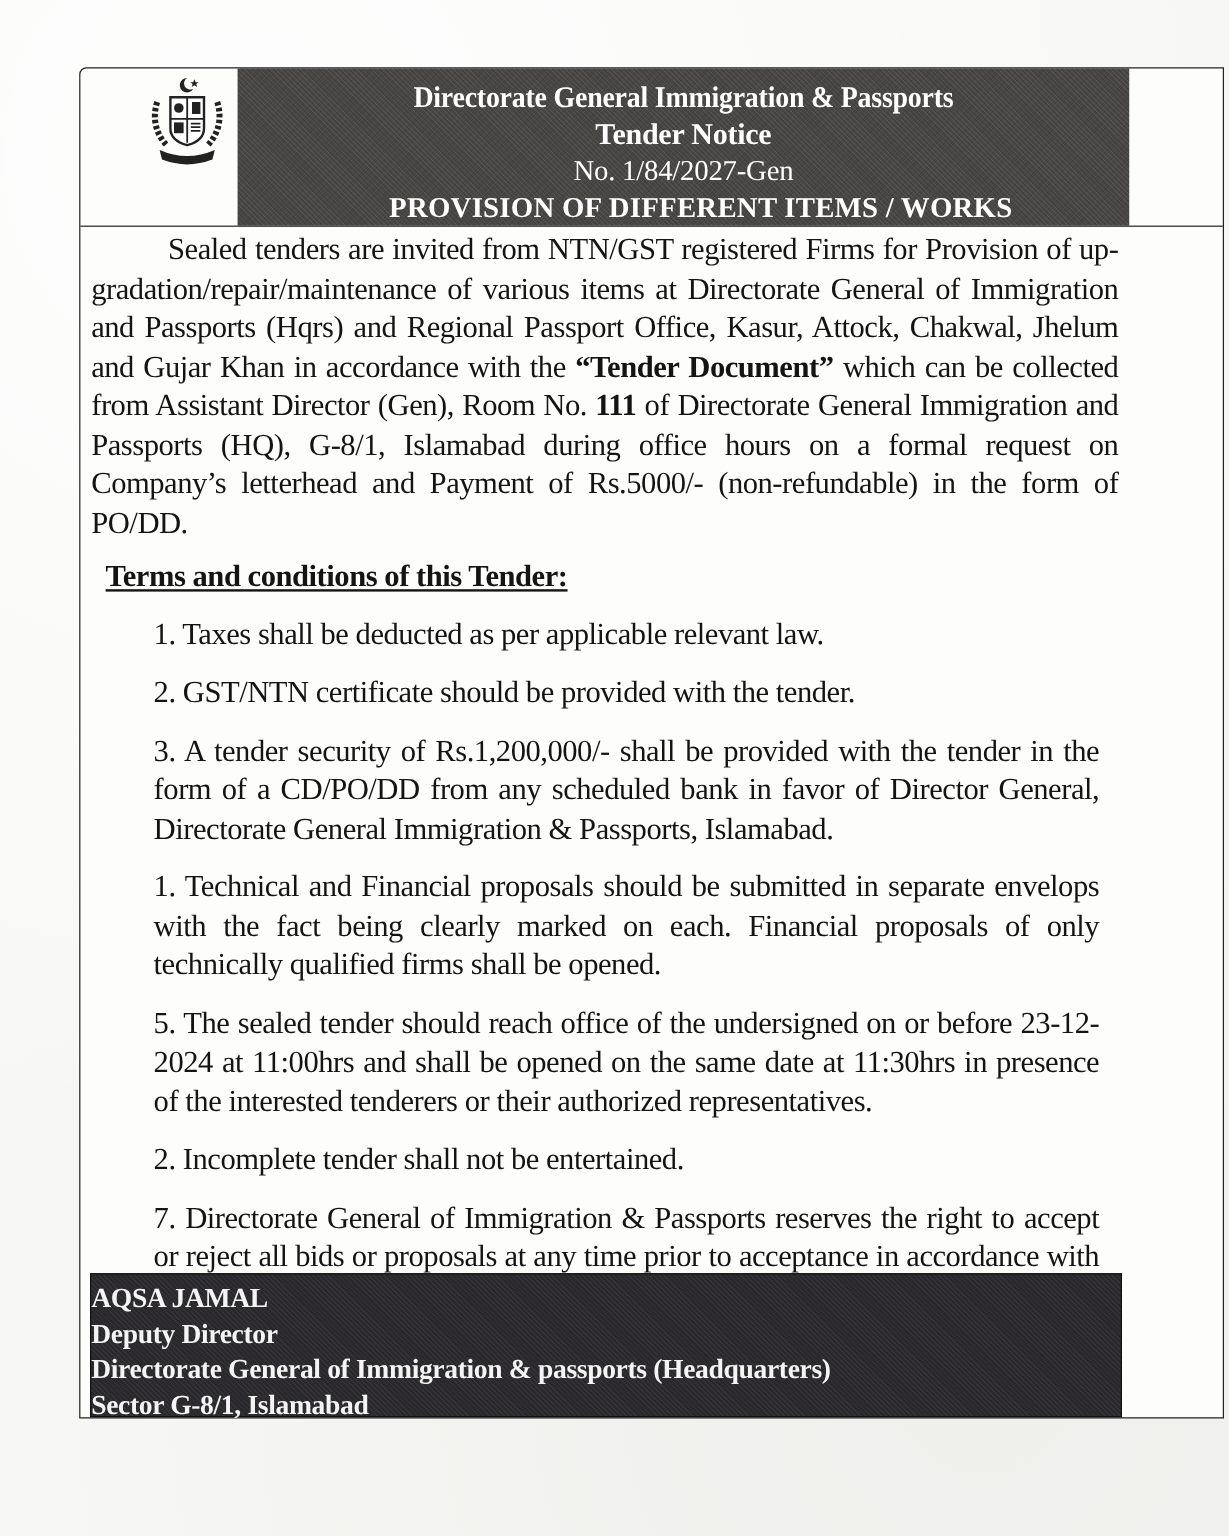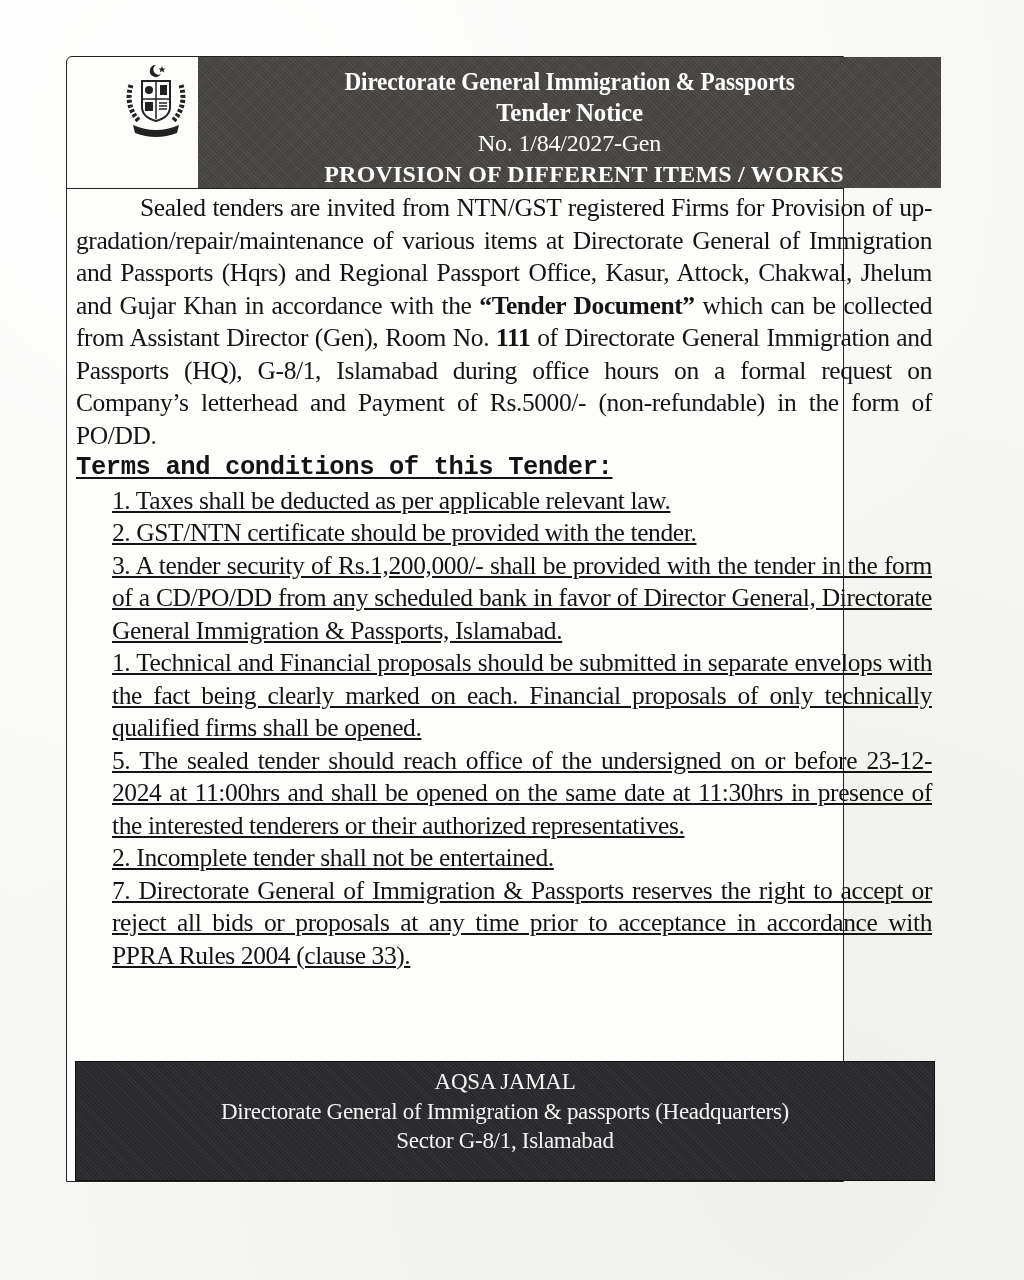"Directorate General Immigration &" .notice-box { width: 778px -> 954px }
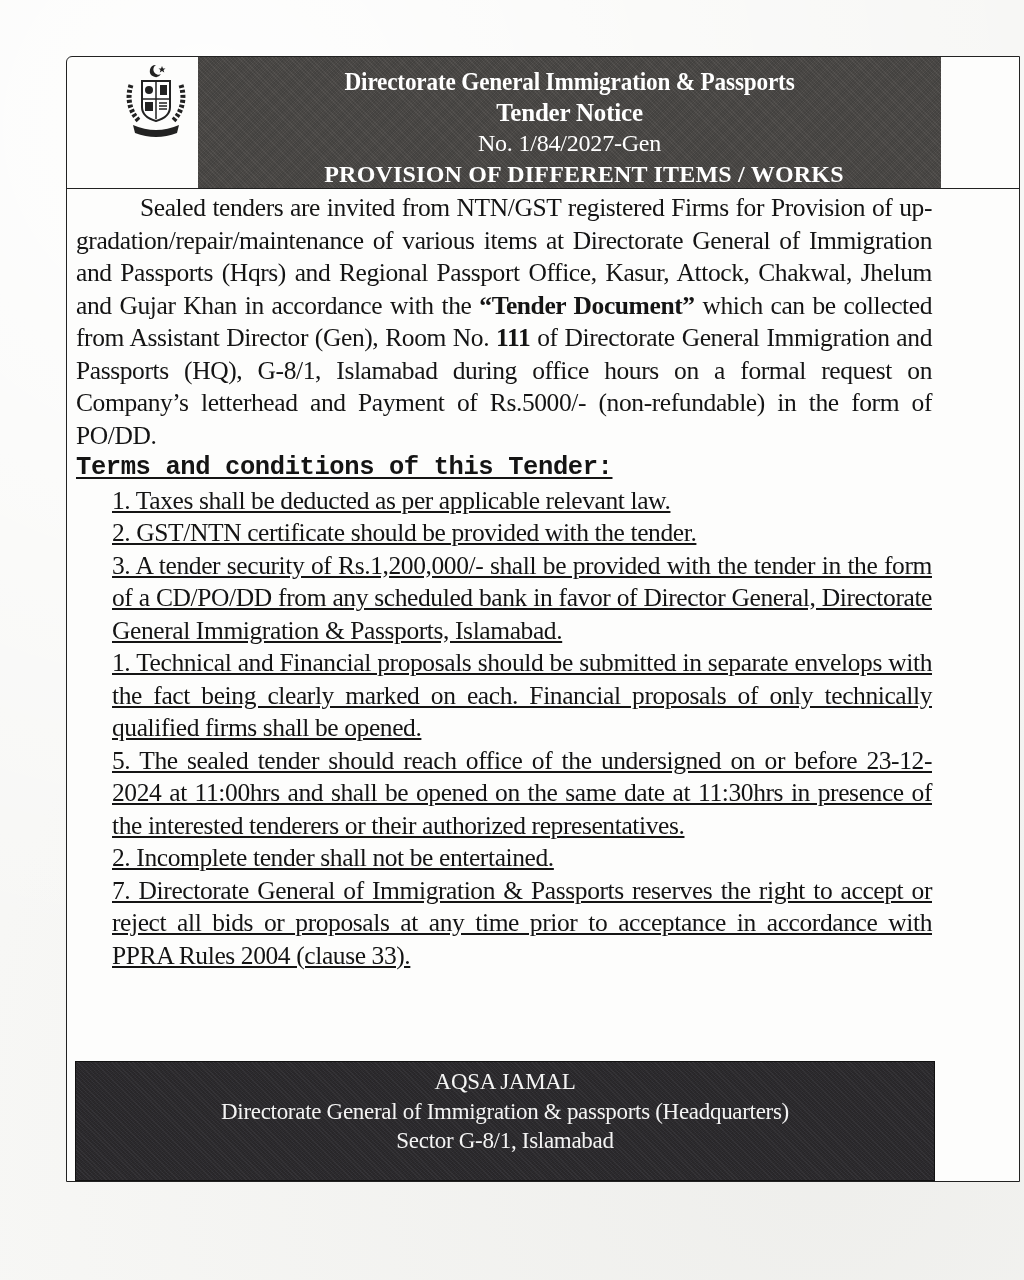"Terms and conditions of this" .terms-heading { font-family: Liberation Mono, monospace -> none; margin: 0 -> 12px }
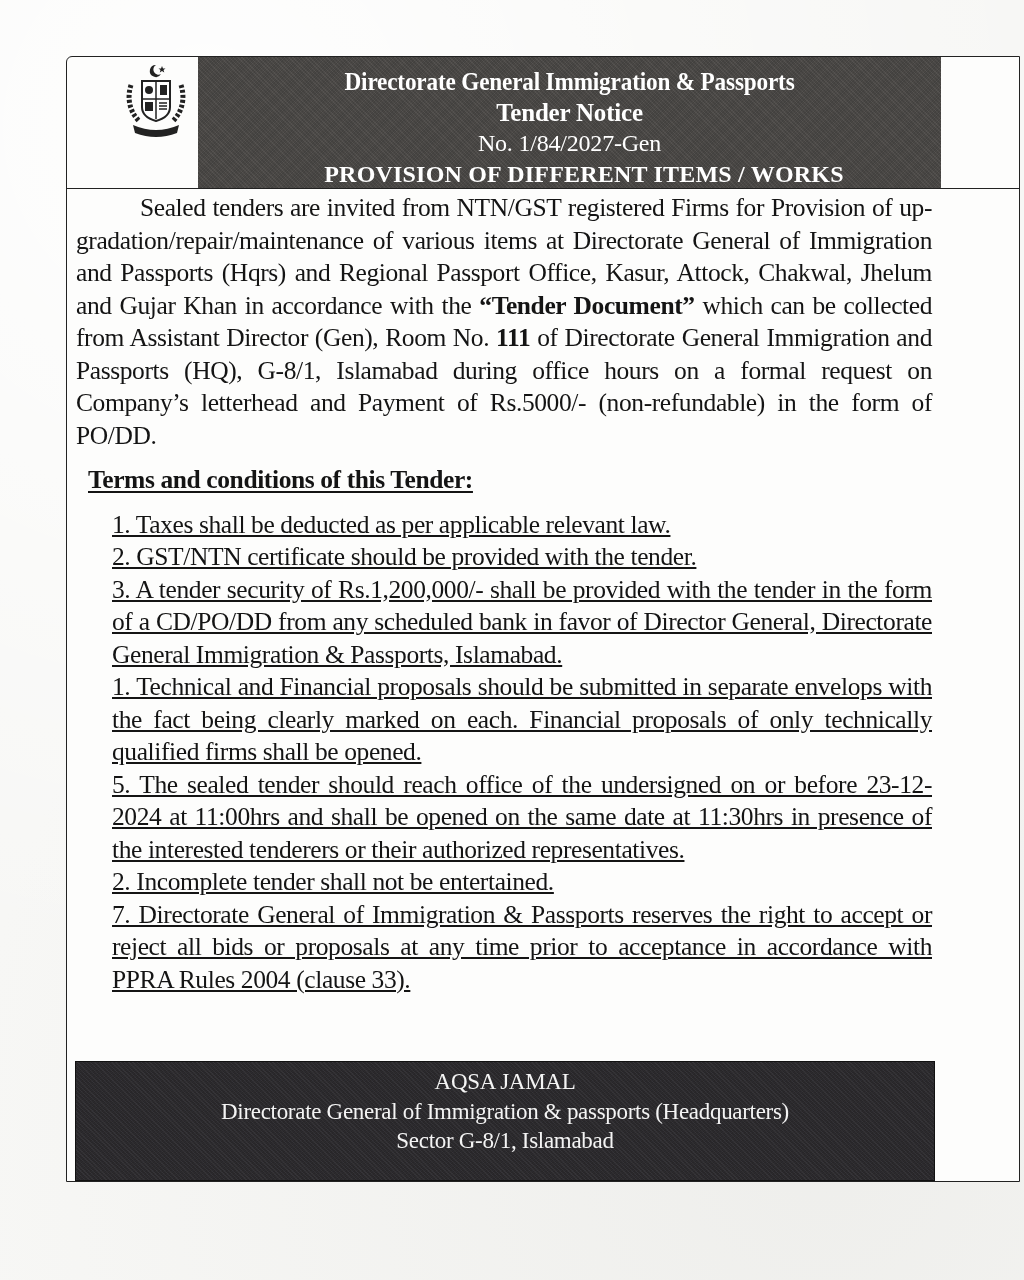"1. Taxes shall be deducted" .term { margin: 0 -> 16px; text-decoration: underline -> none }
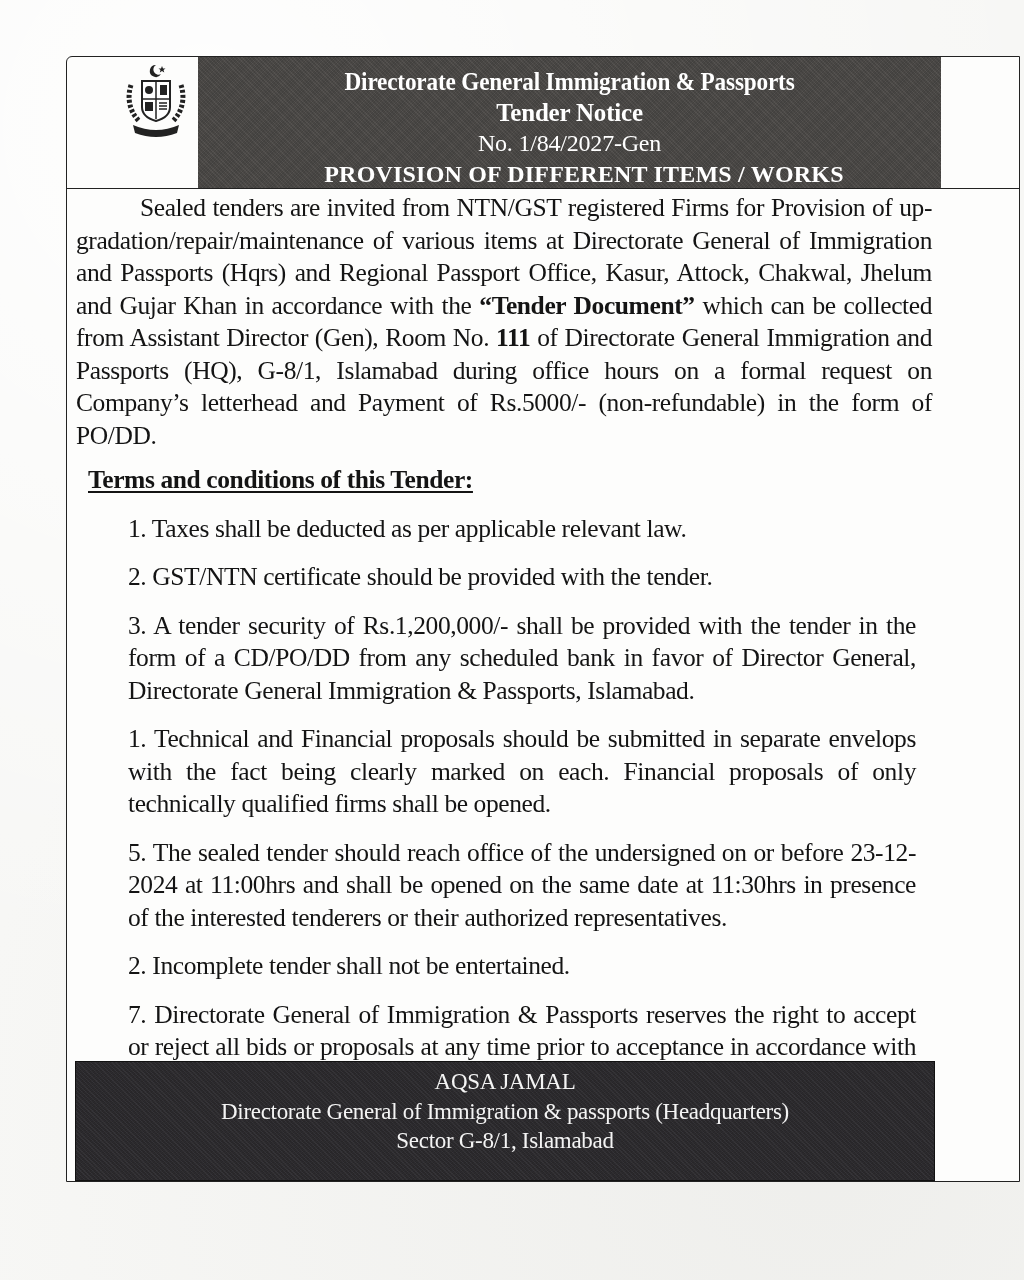"AQSA JAMAL" .footer-panel { font-weight: none -> bold; text-align: center -> left }
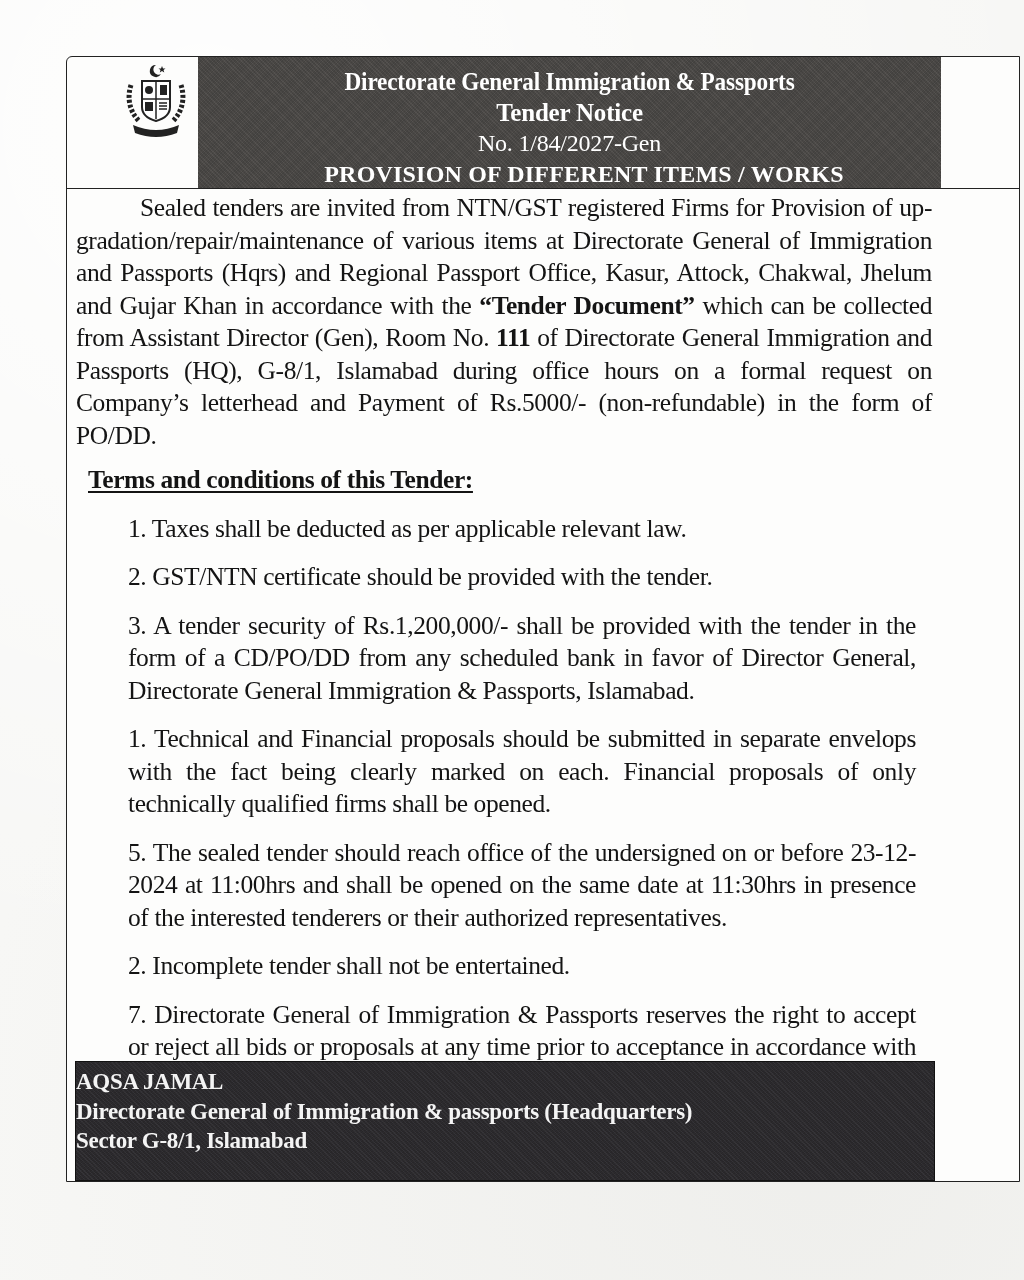"Deputy Director" span.footer-line { html: none -> <span>Deputy Director</span> }
